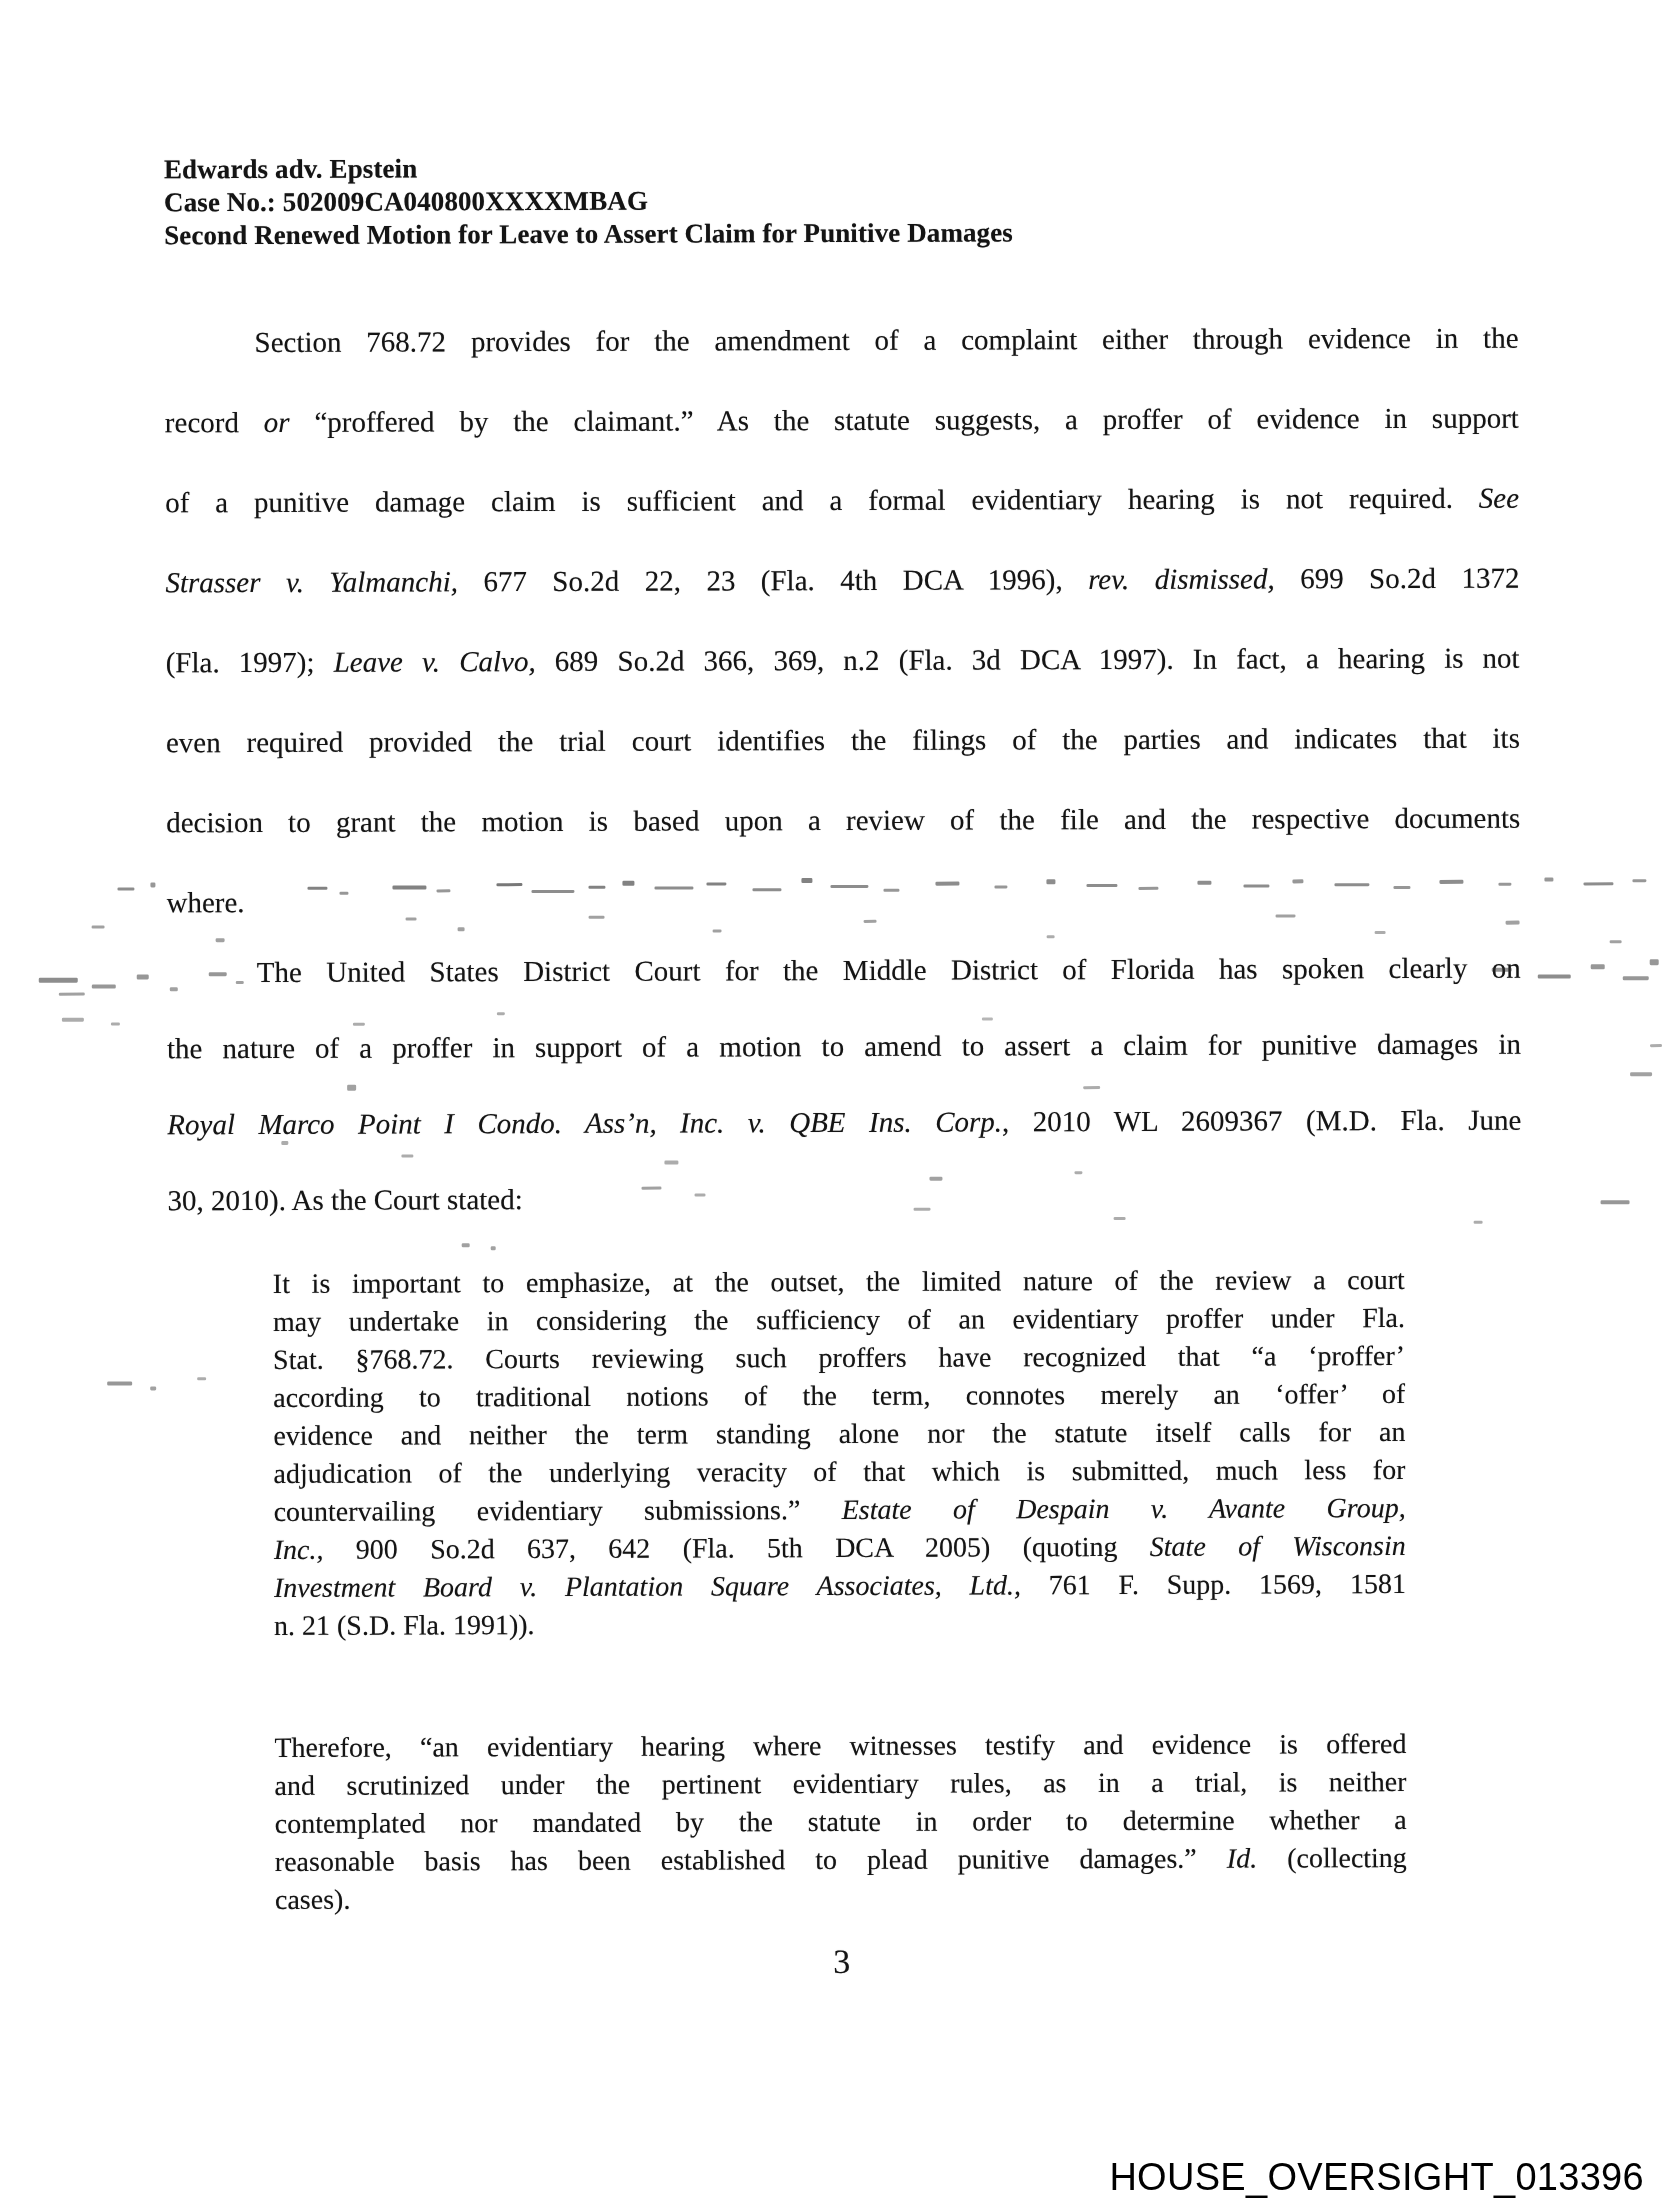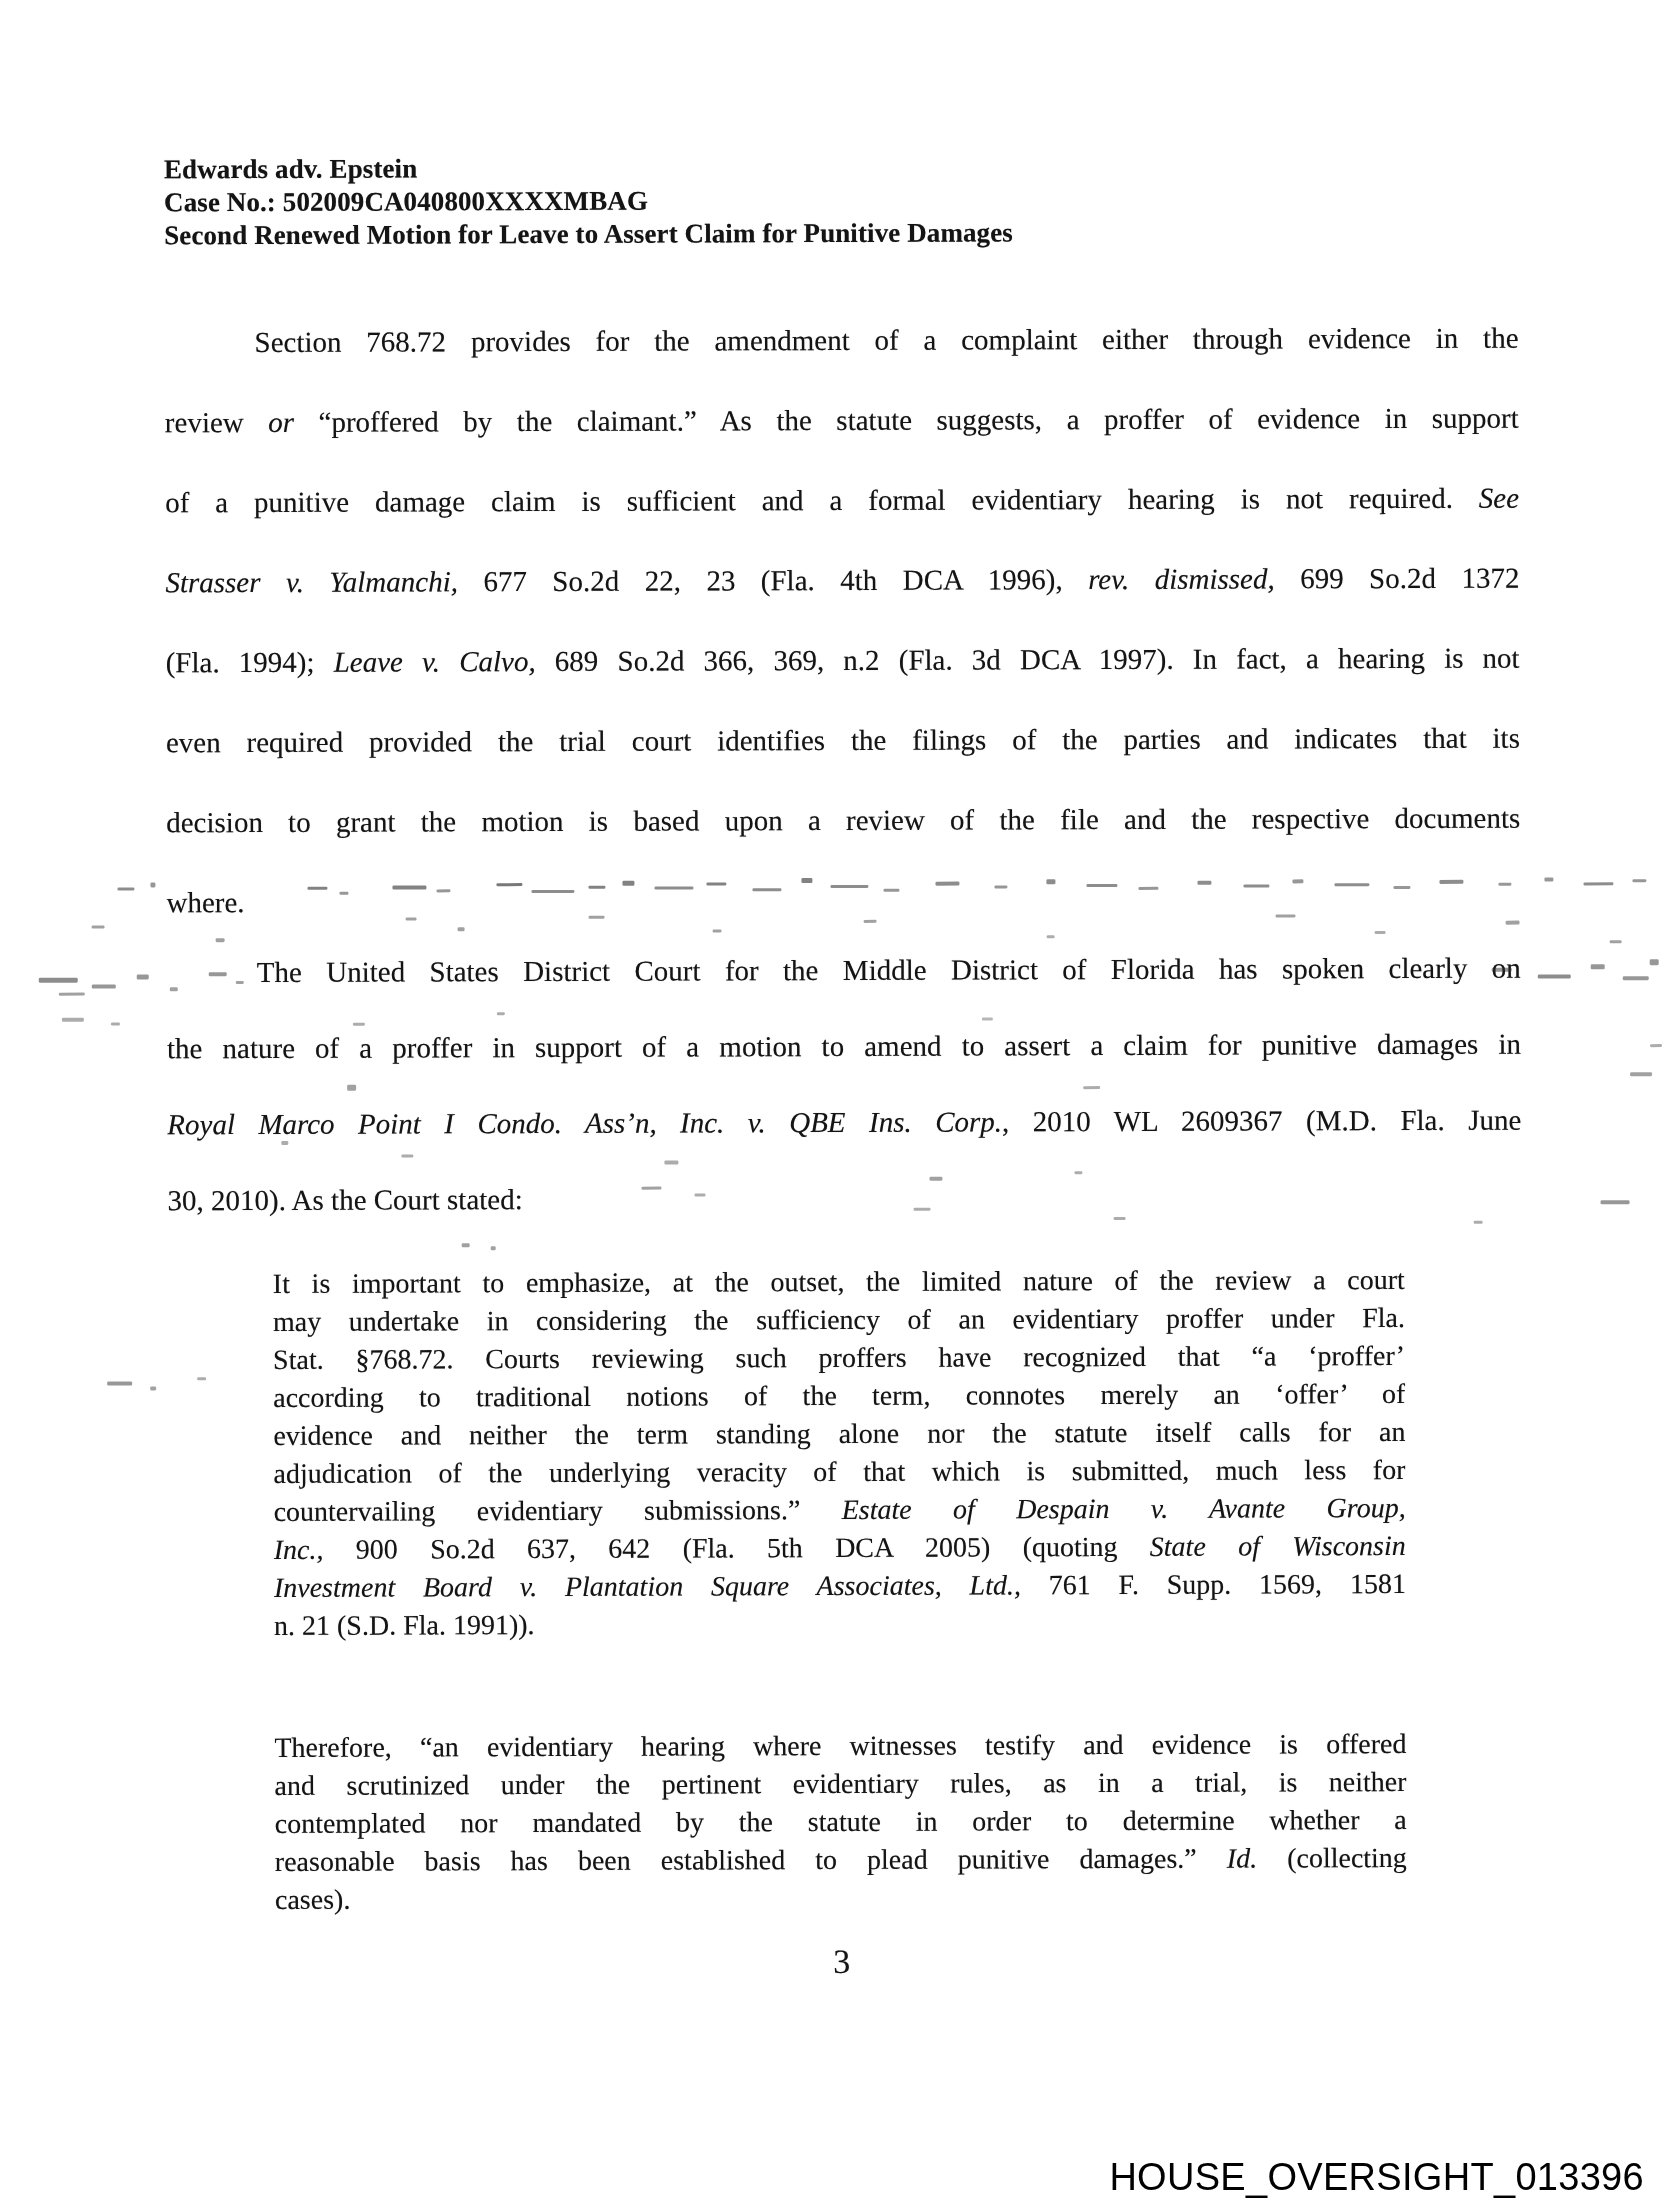"review" span { text: review -> record }
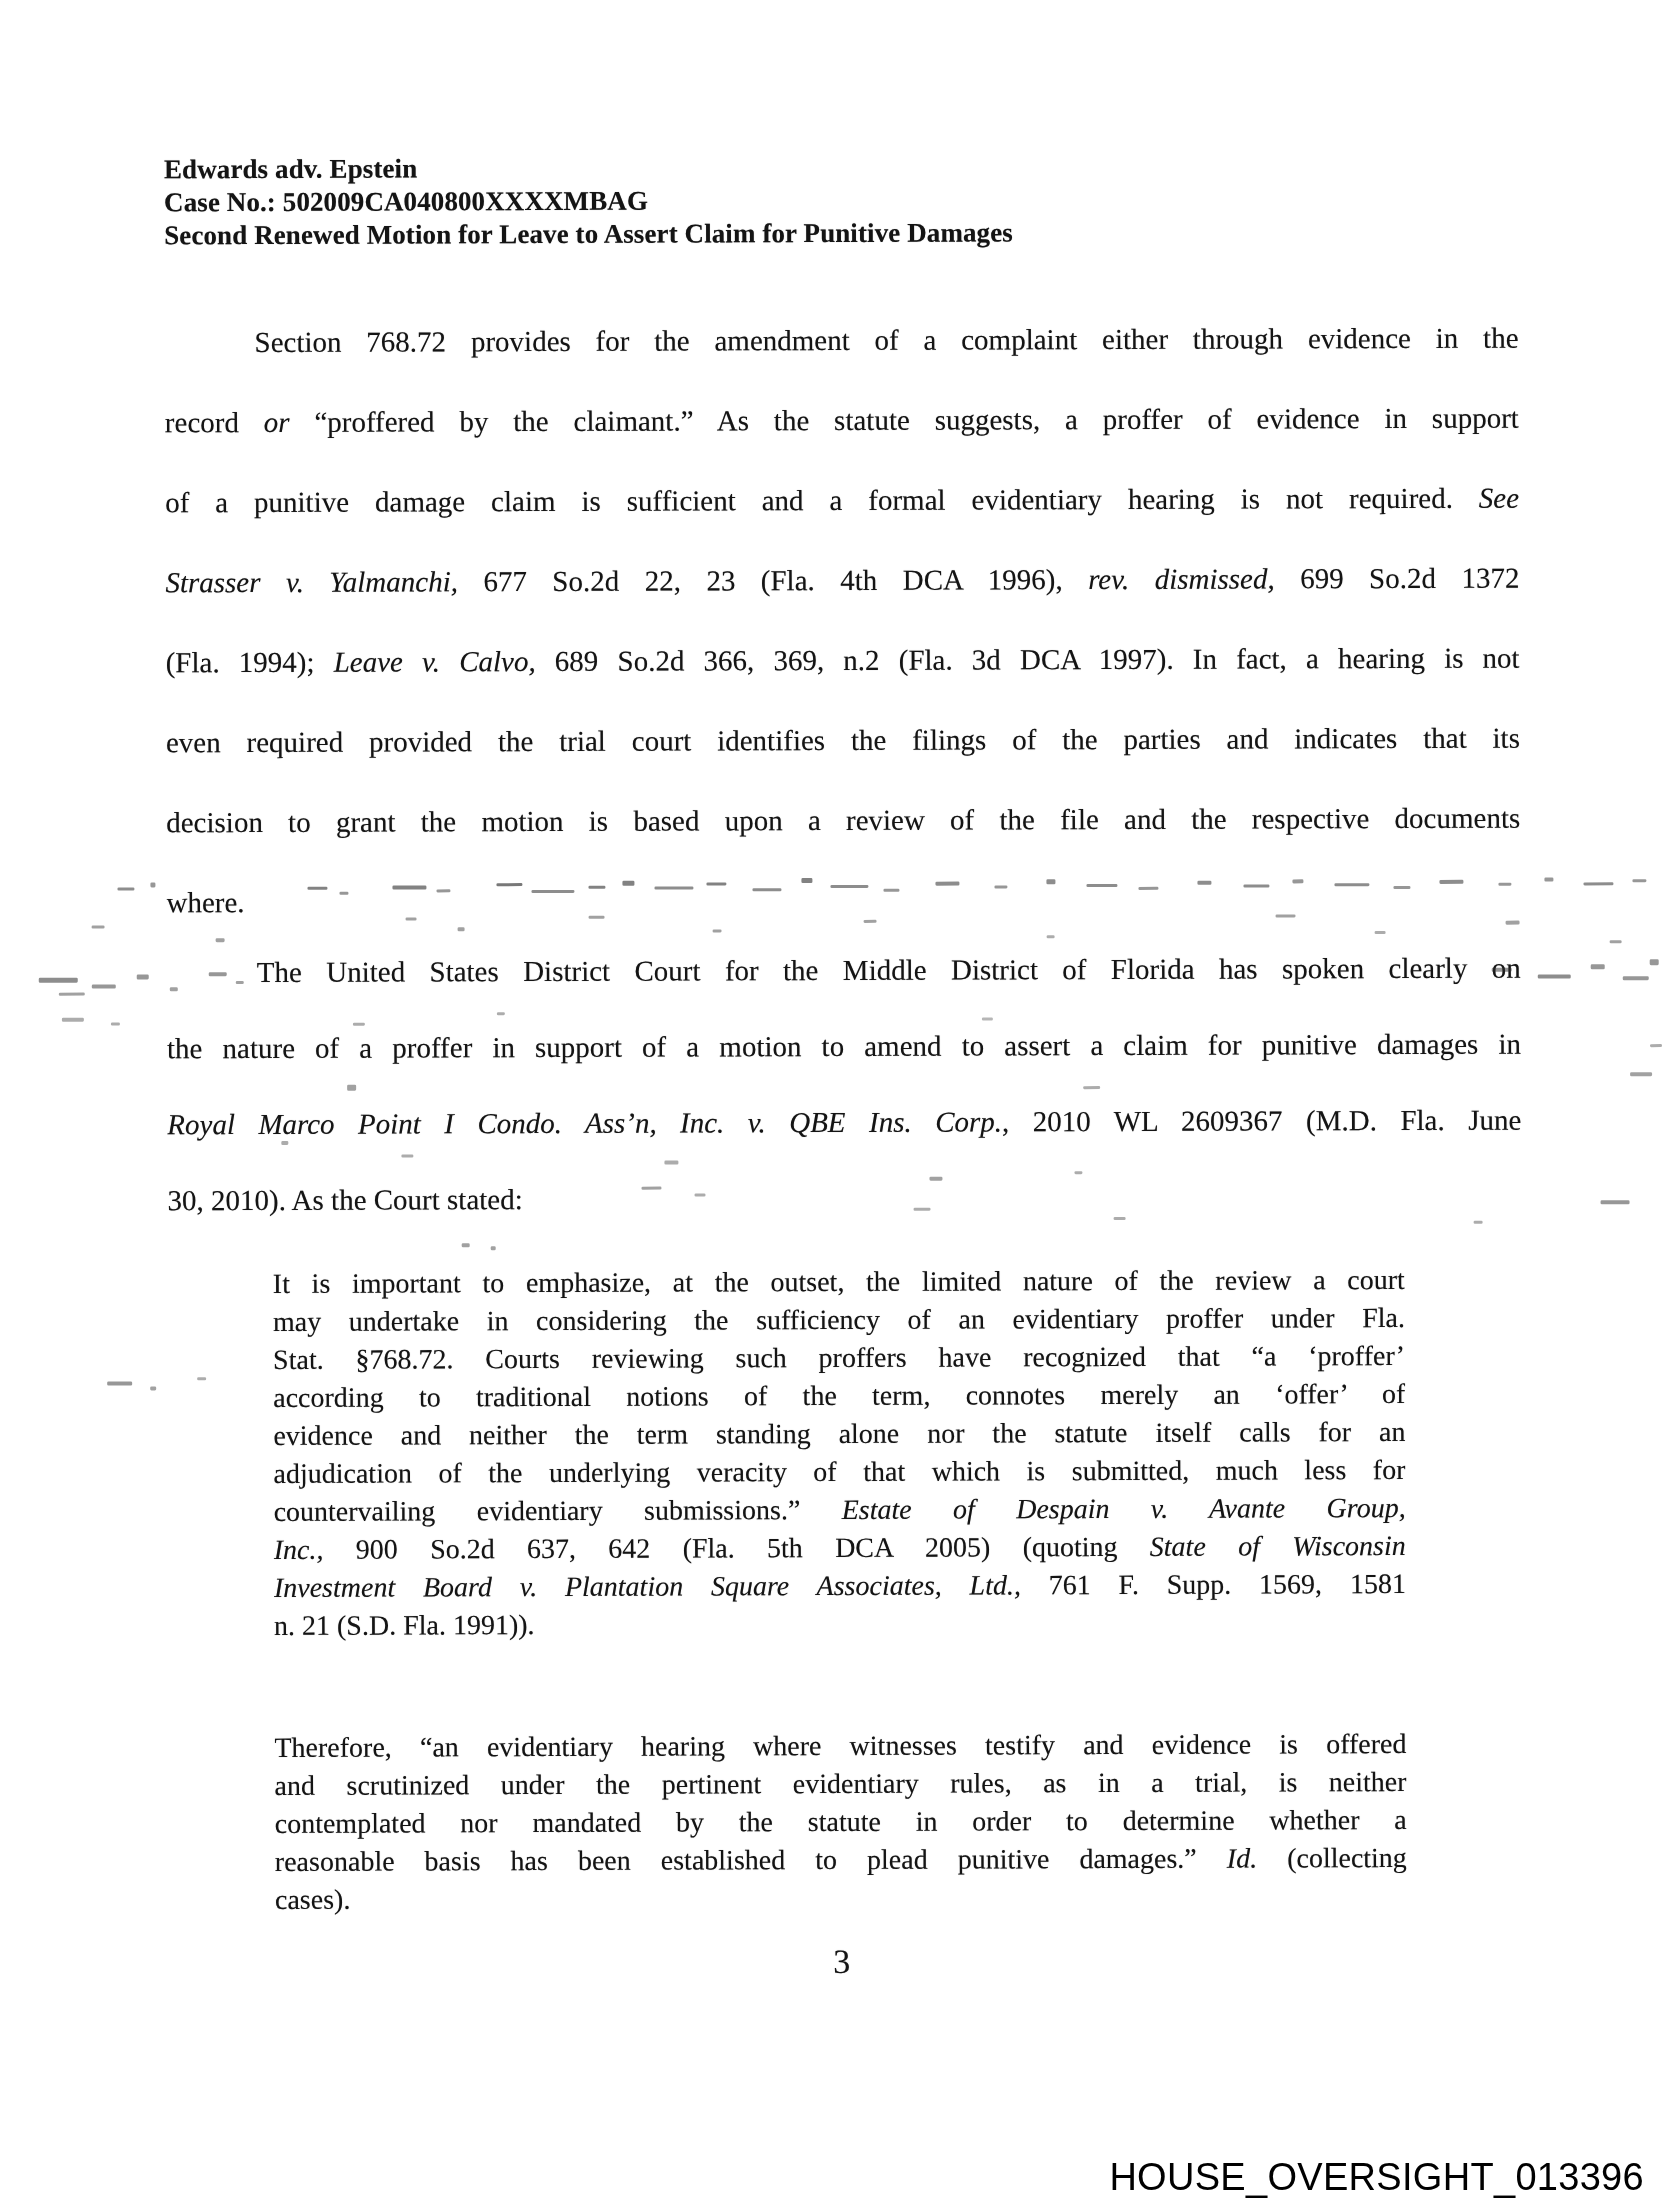"(Fla. 1994);" span { text: 1994 -> 1997 }
